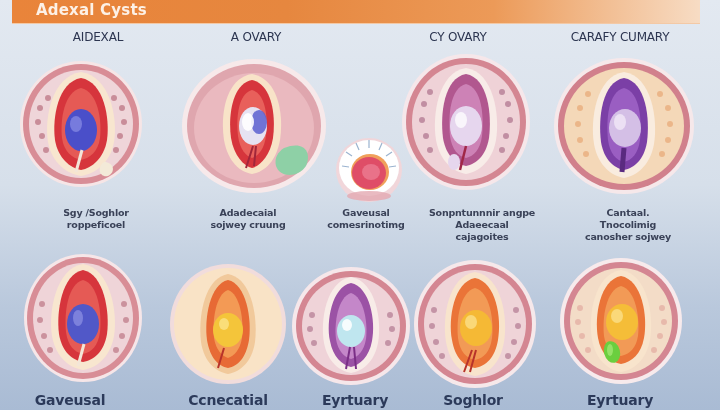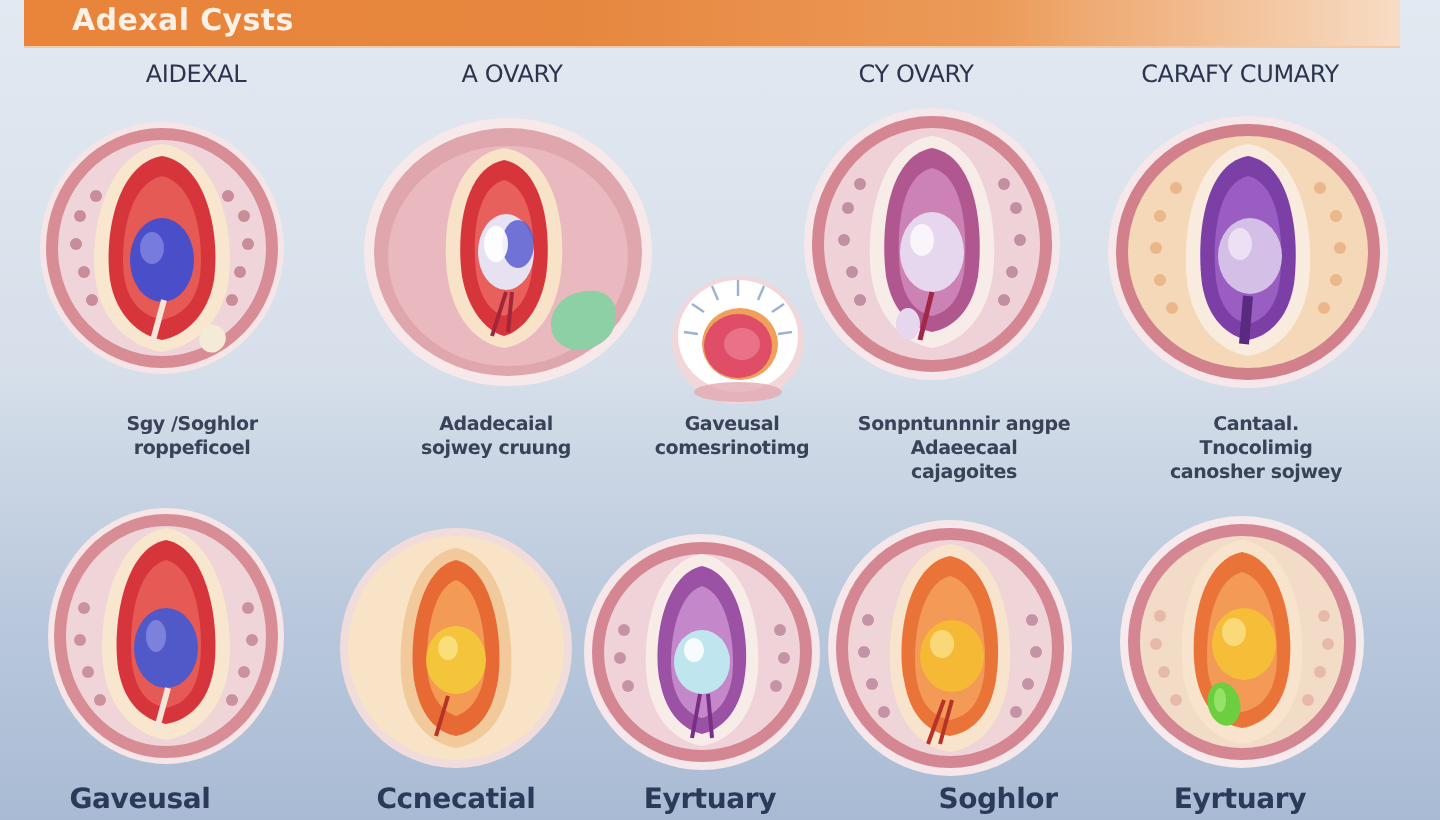"Soghlor" span.bot-label { left: 499px -> 473px }
